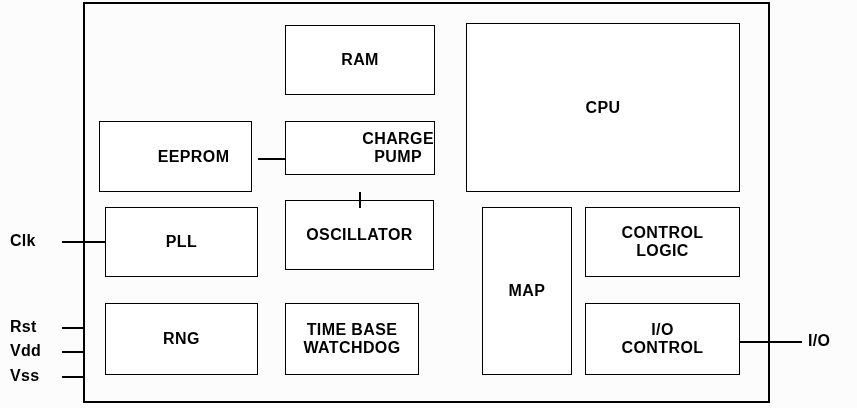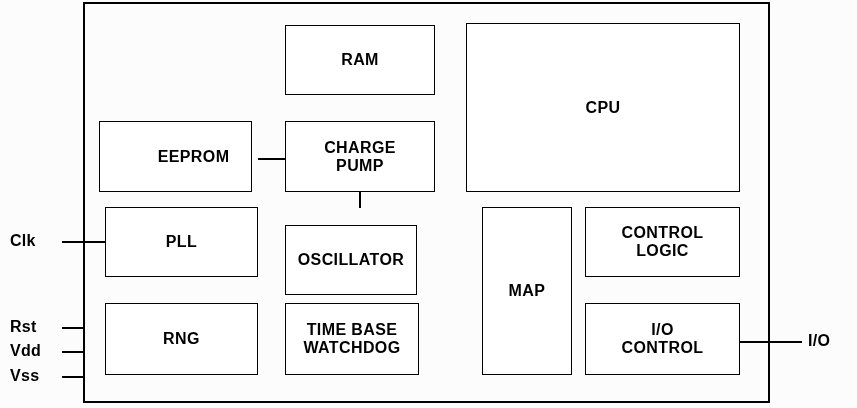"CHARGE" div.block { height: 71px -> 54px; justify-content: none -> flex-end }
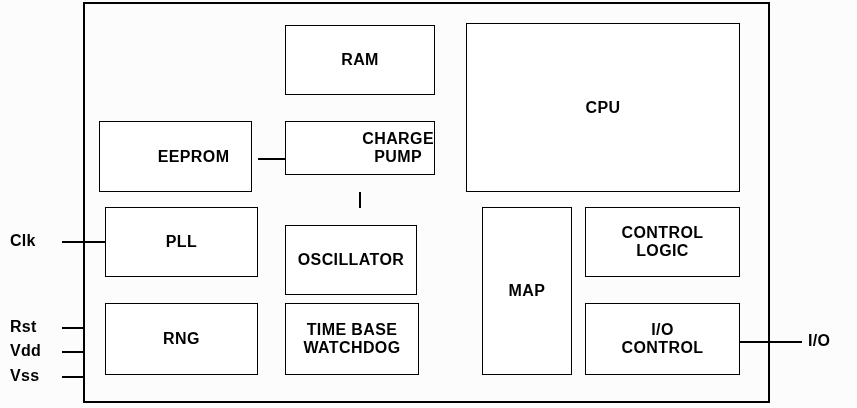"OSCILLATOR" div.block { top: 225px -> 200px; width: 132px -> 149px }
